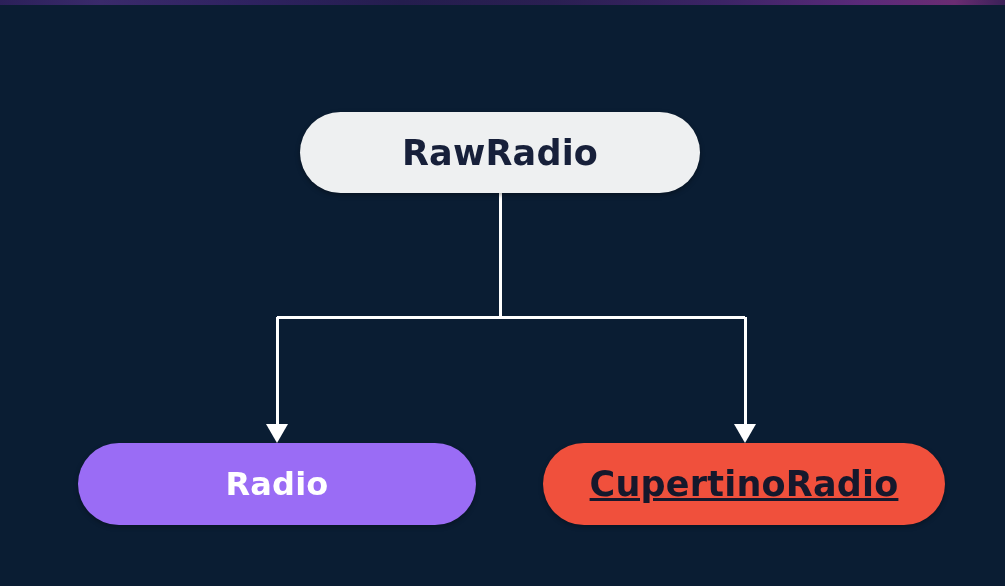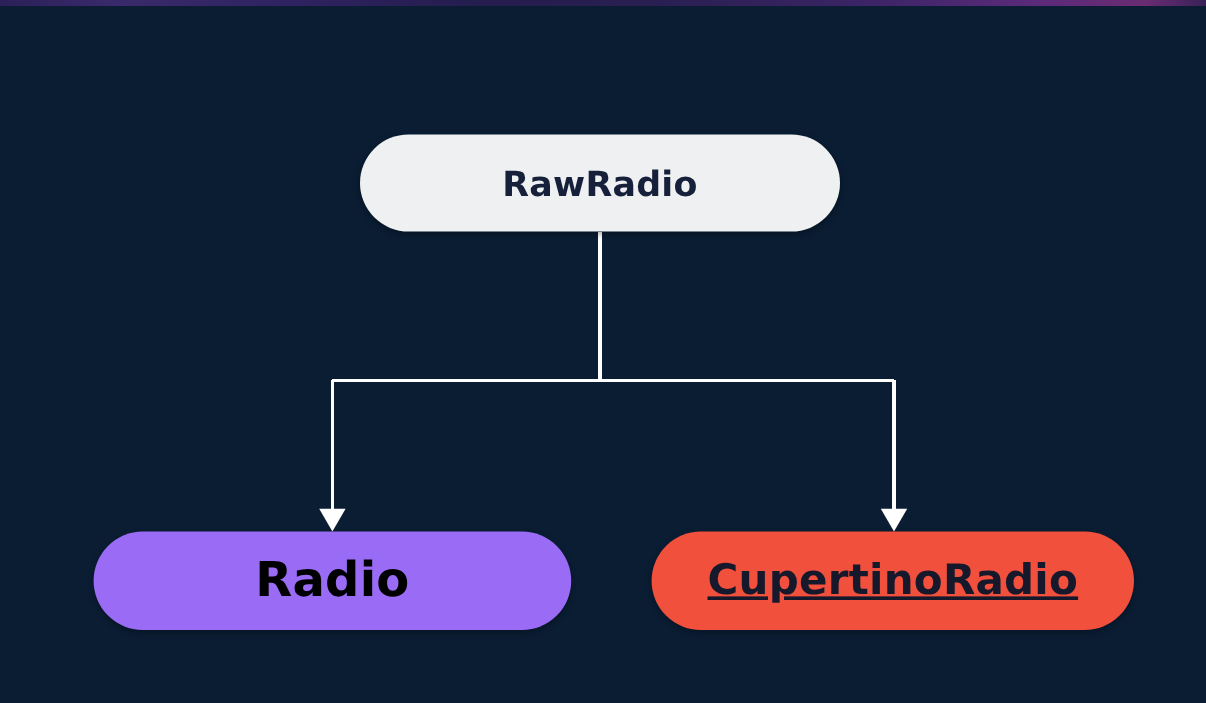"RawRadio" #node-rawradio .node-label { font-size: 29px -> 35px }
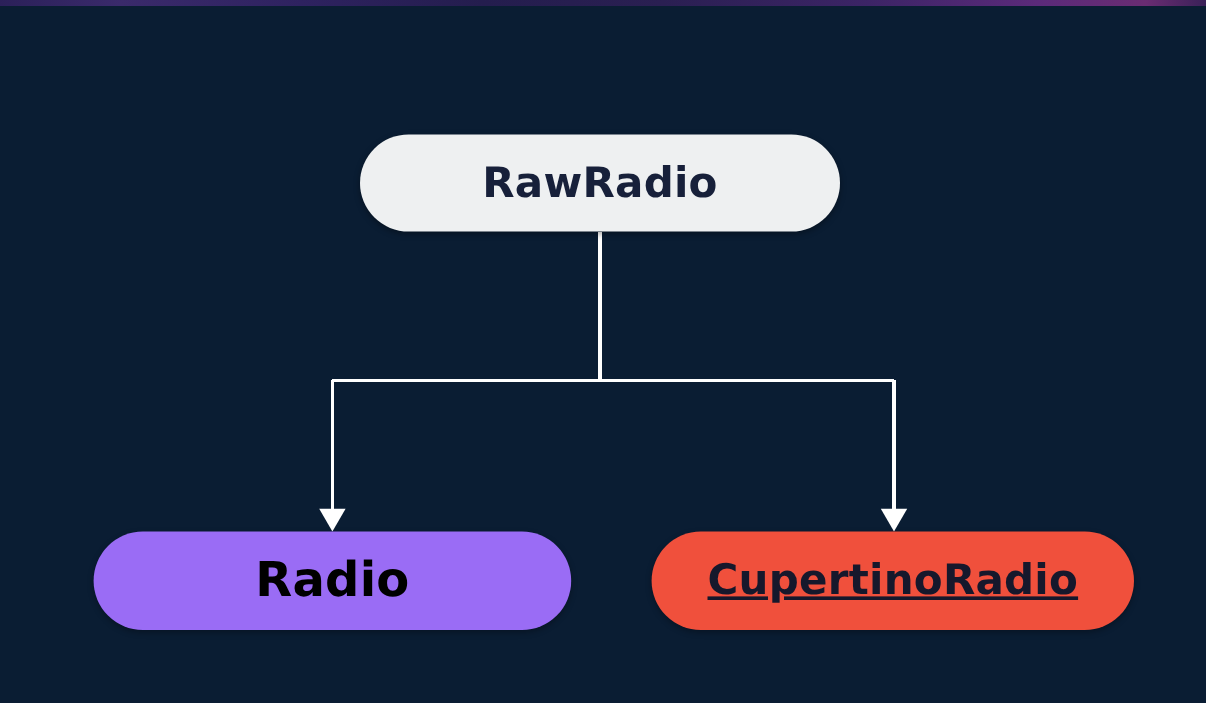"Radio" #node-radio .node-label { color: #000000 -> #ffffff; font-size: 40px -> 32px }
